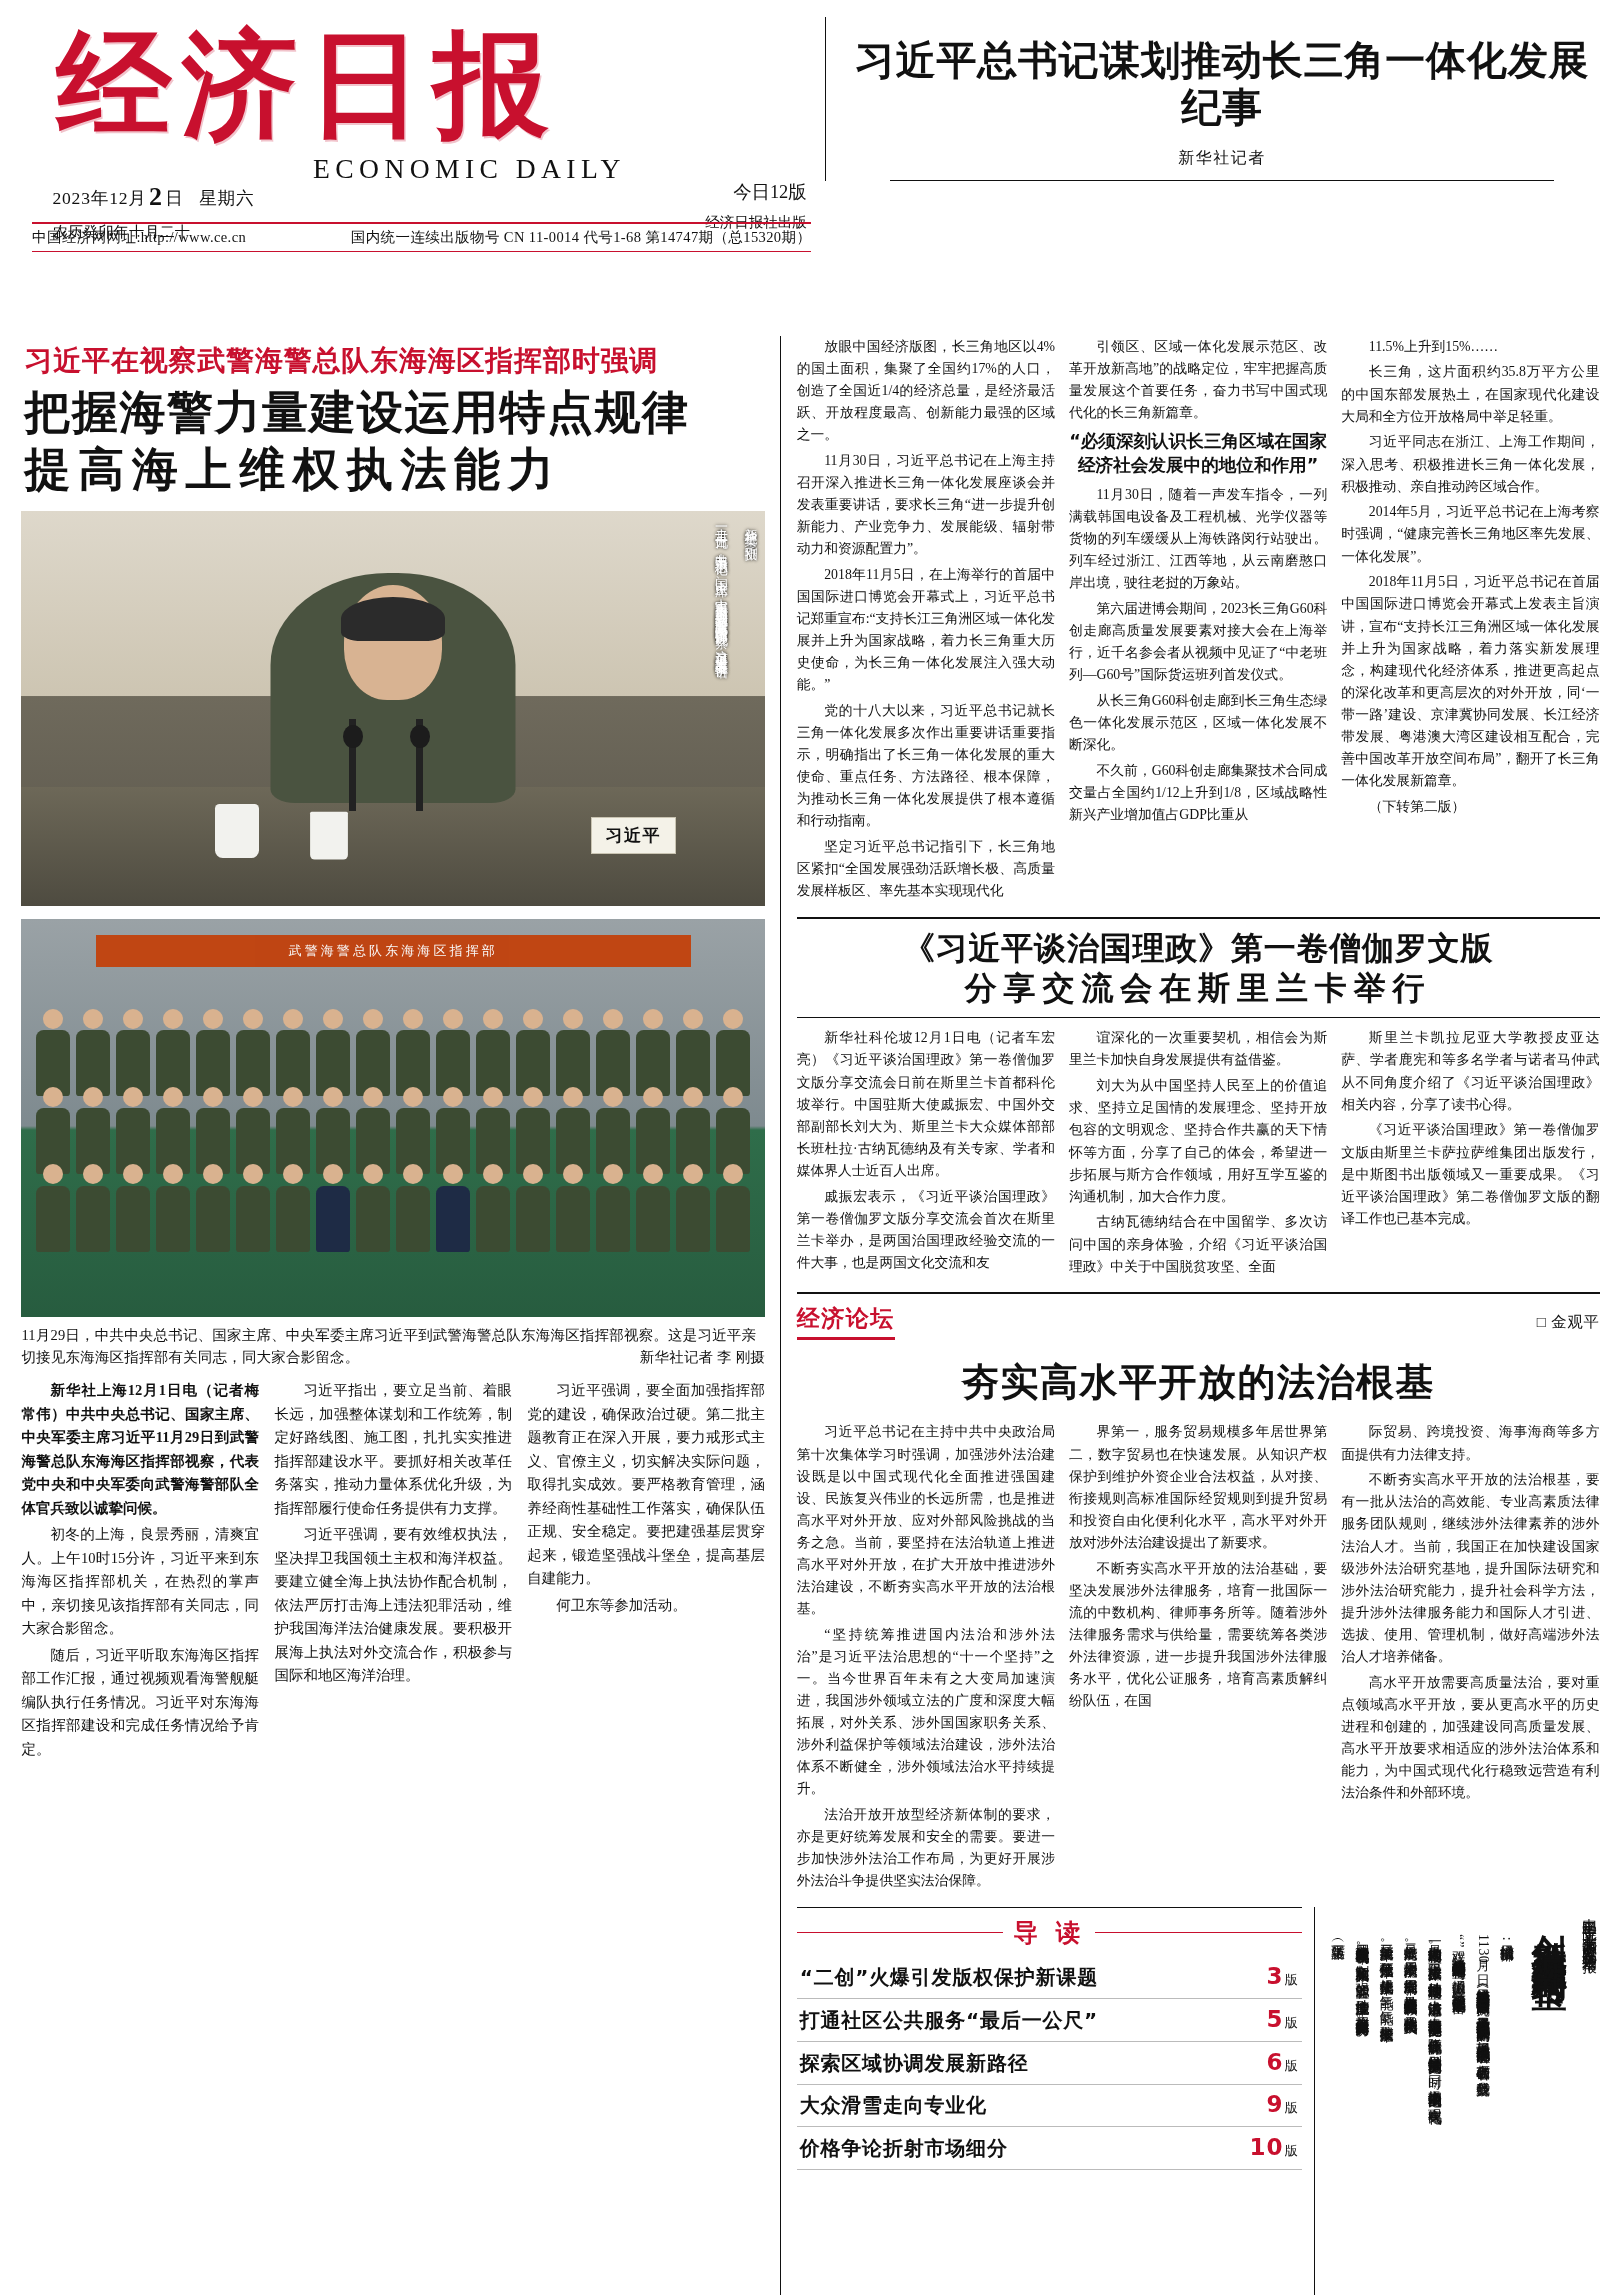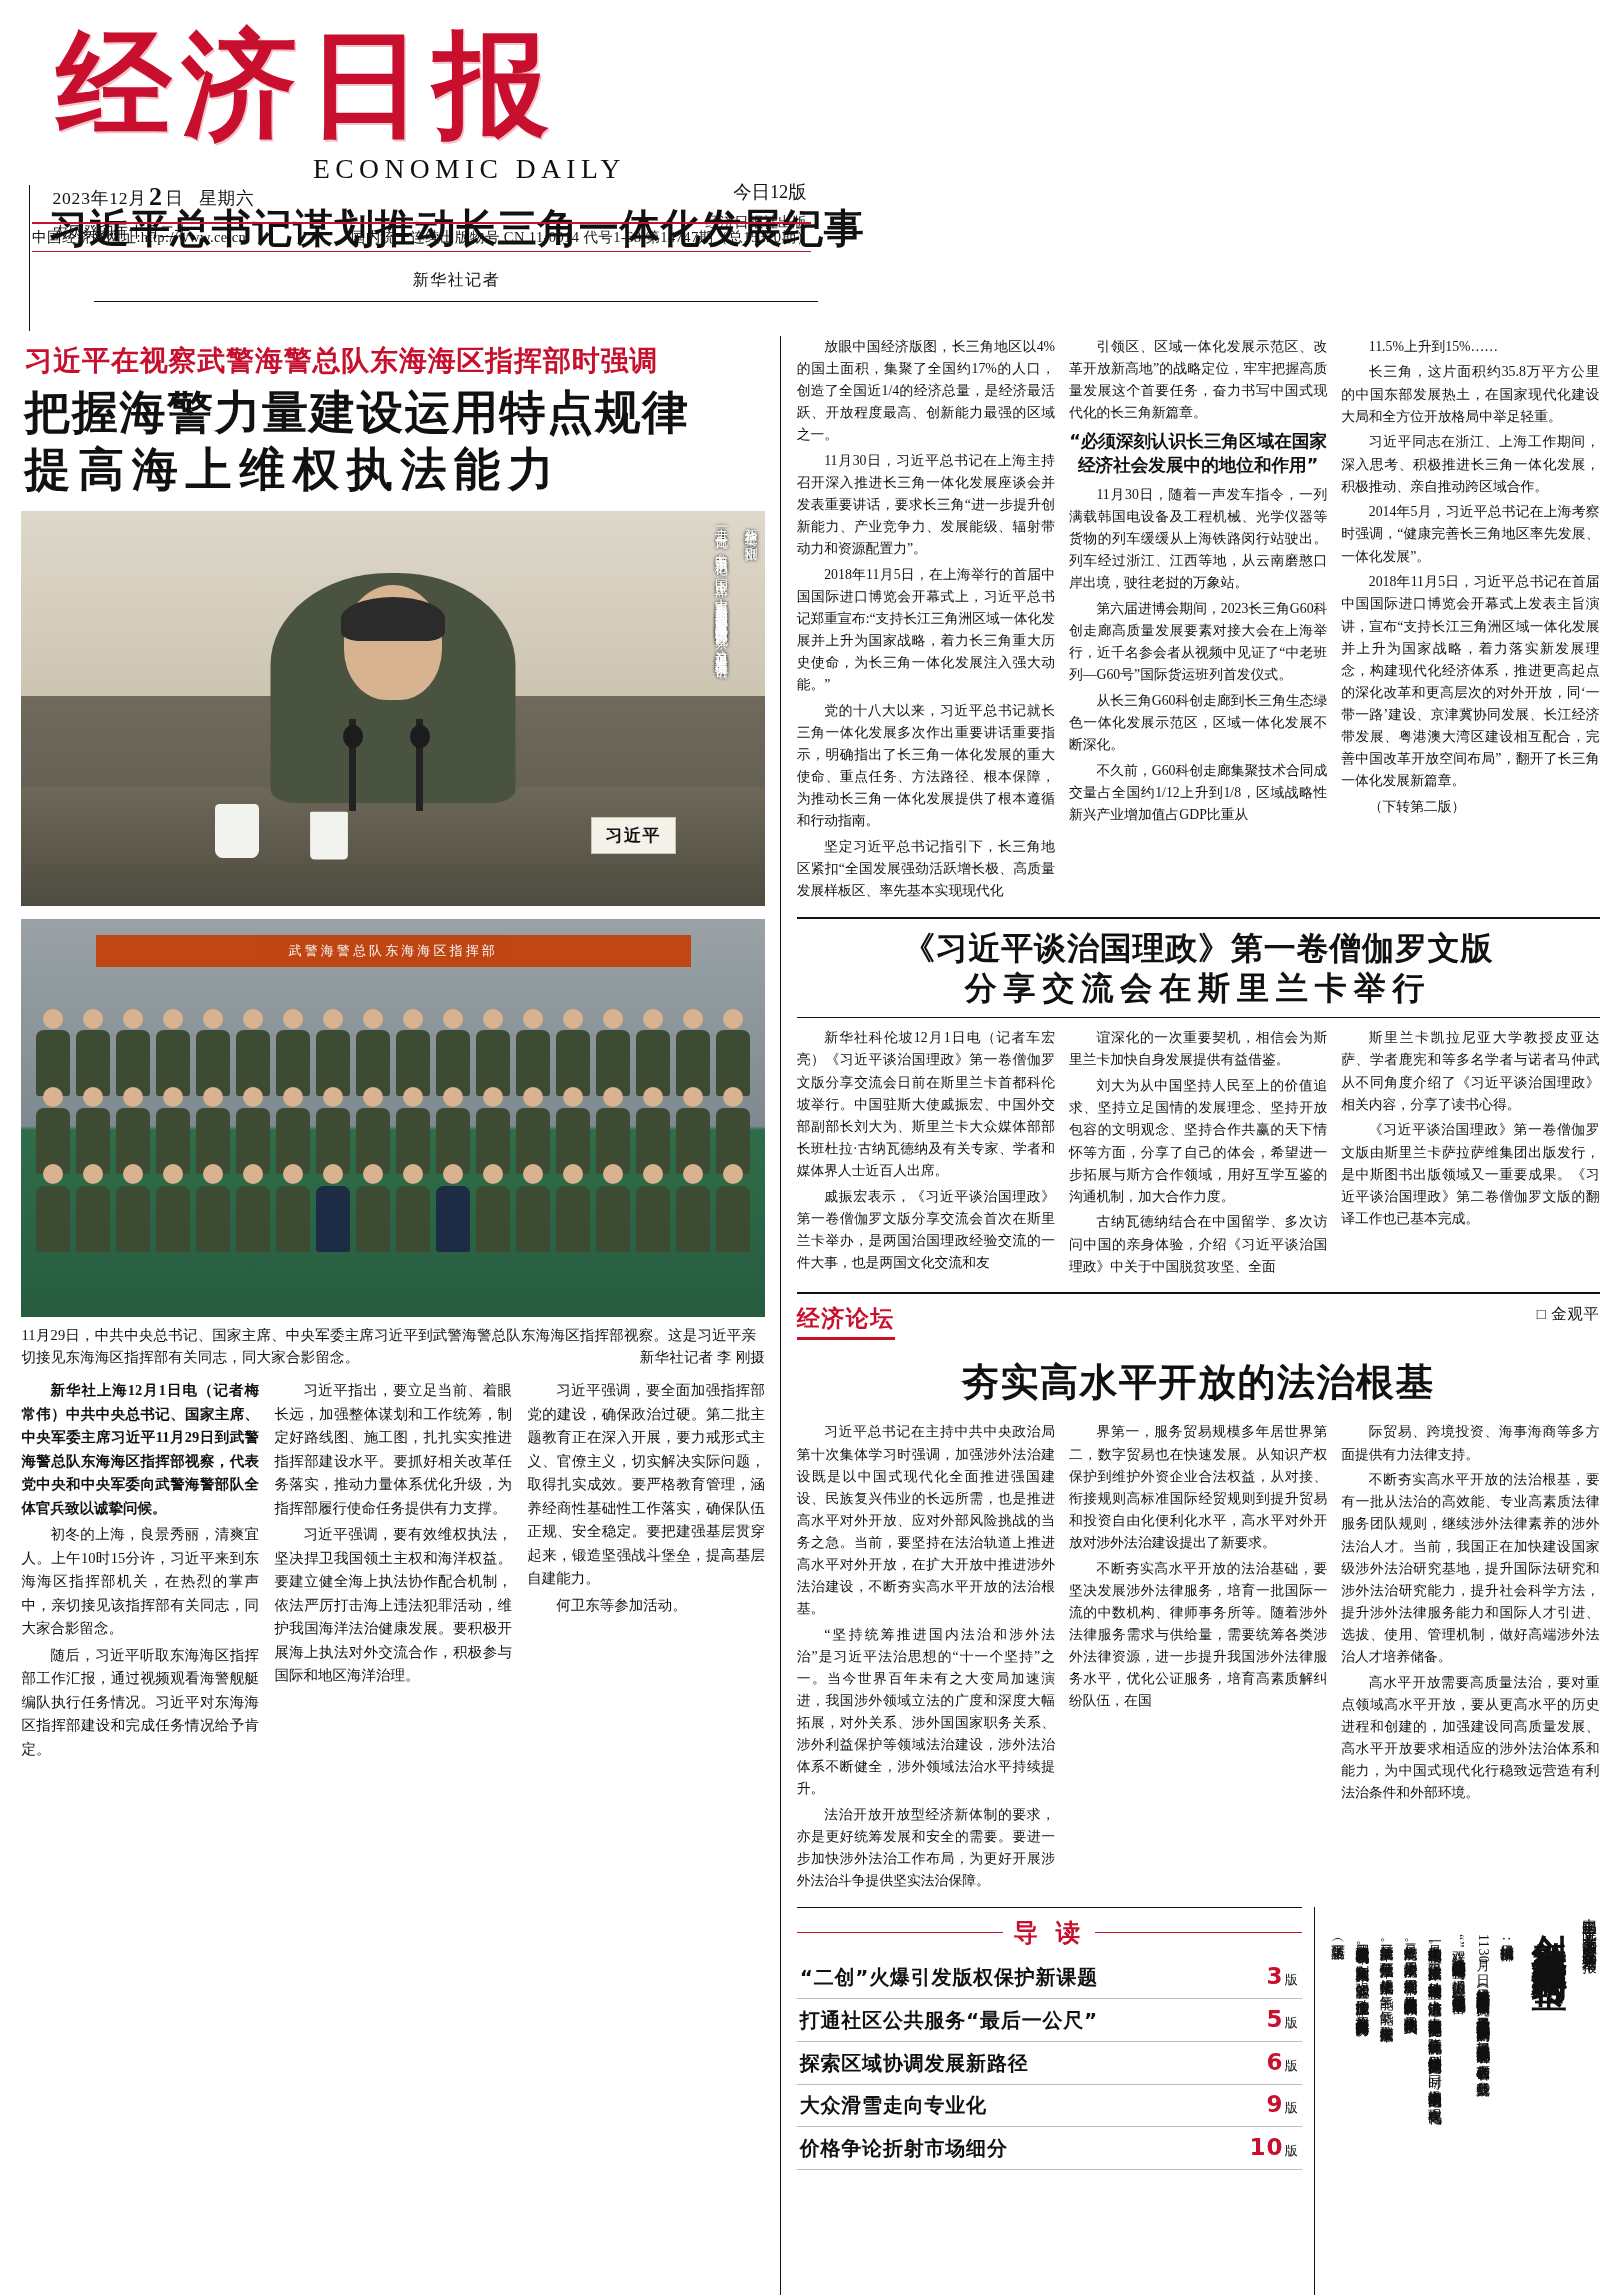"经济日报" .masthead { flex-direction: column -> row }
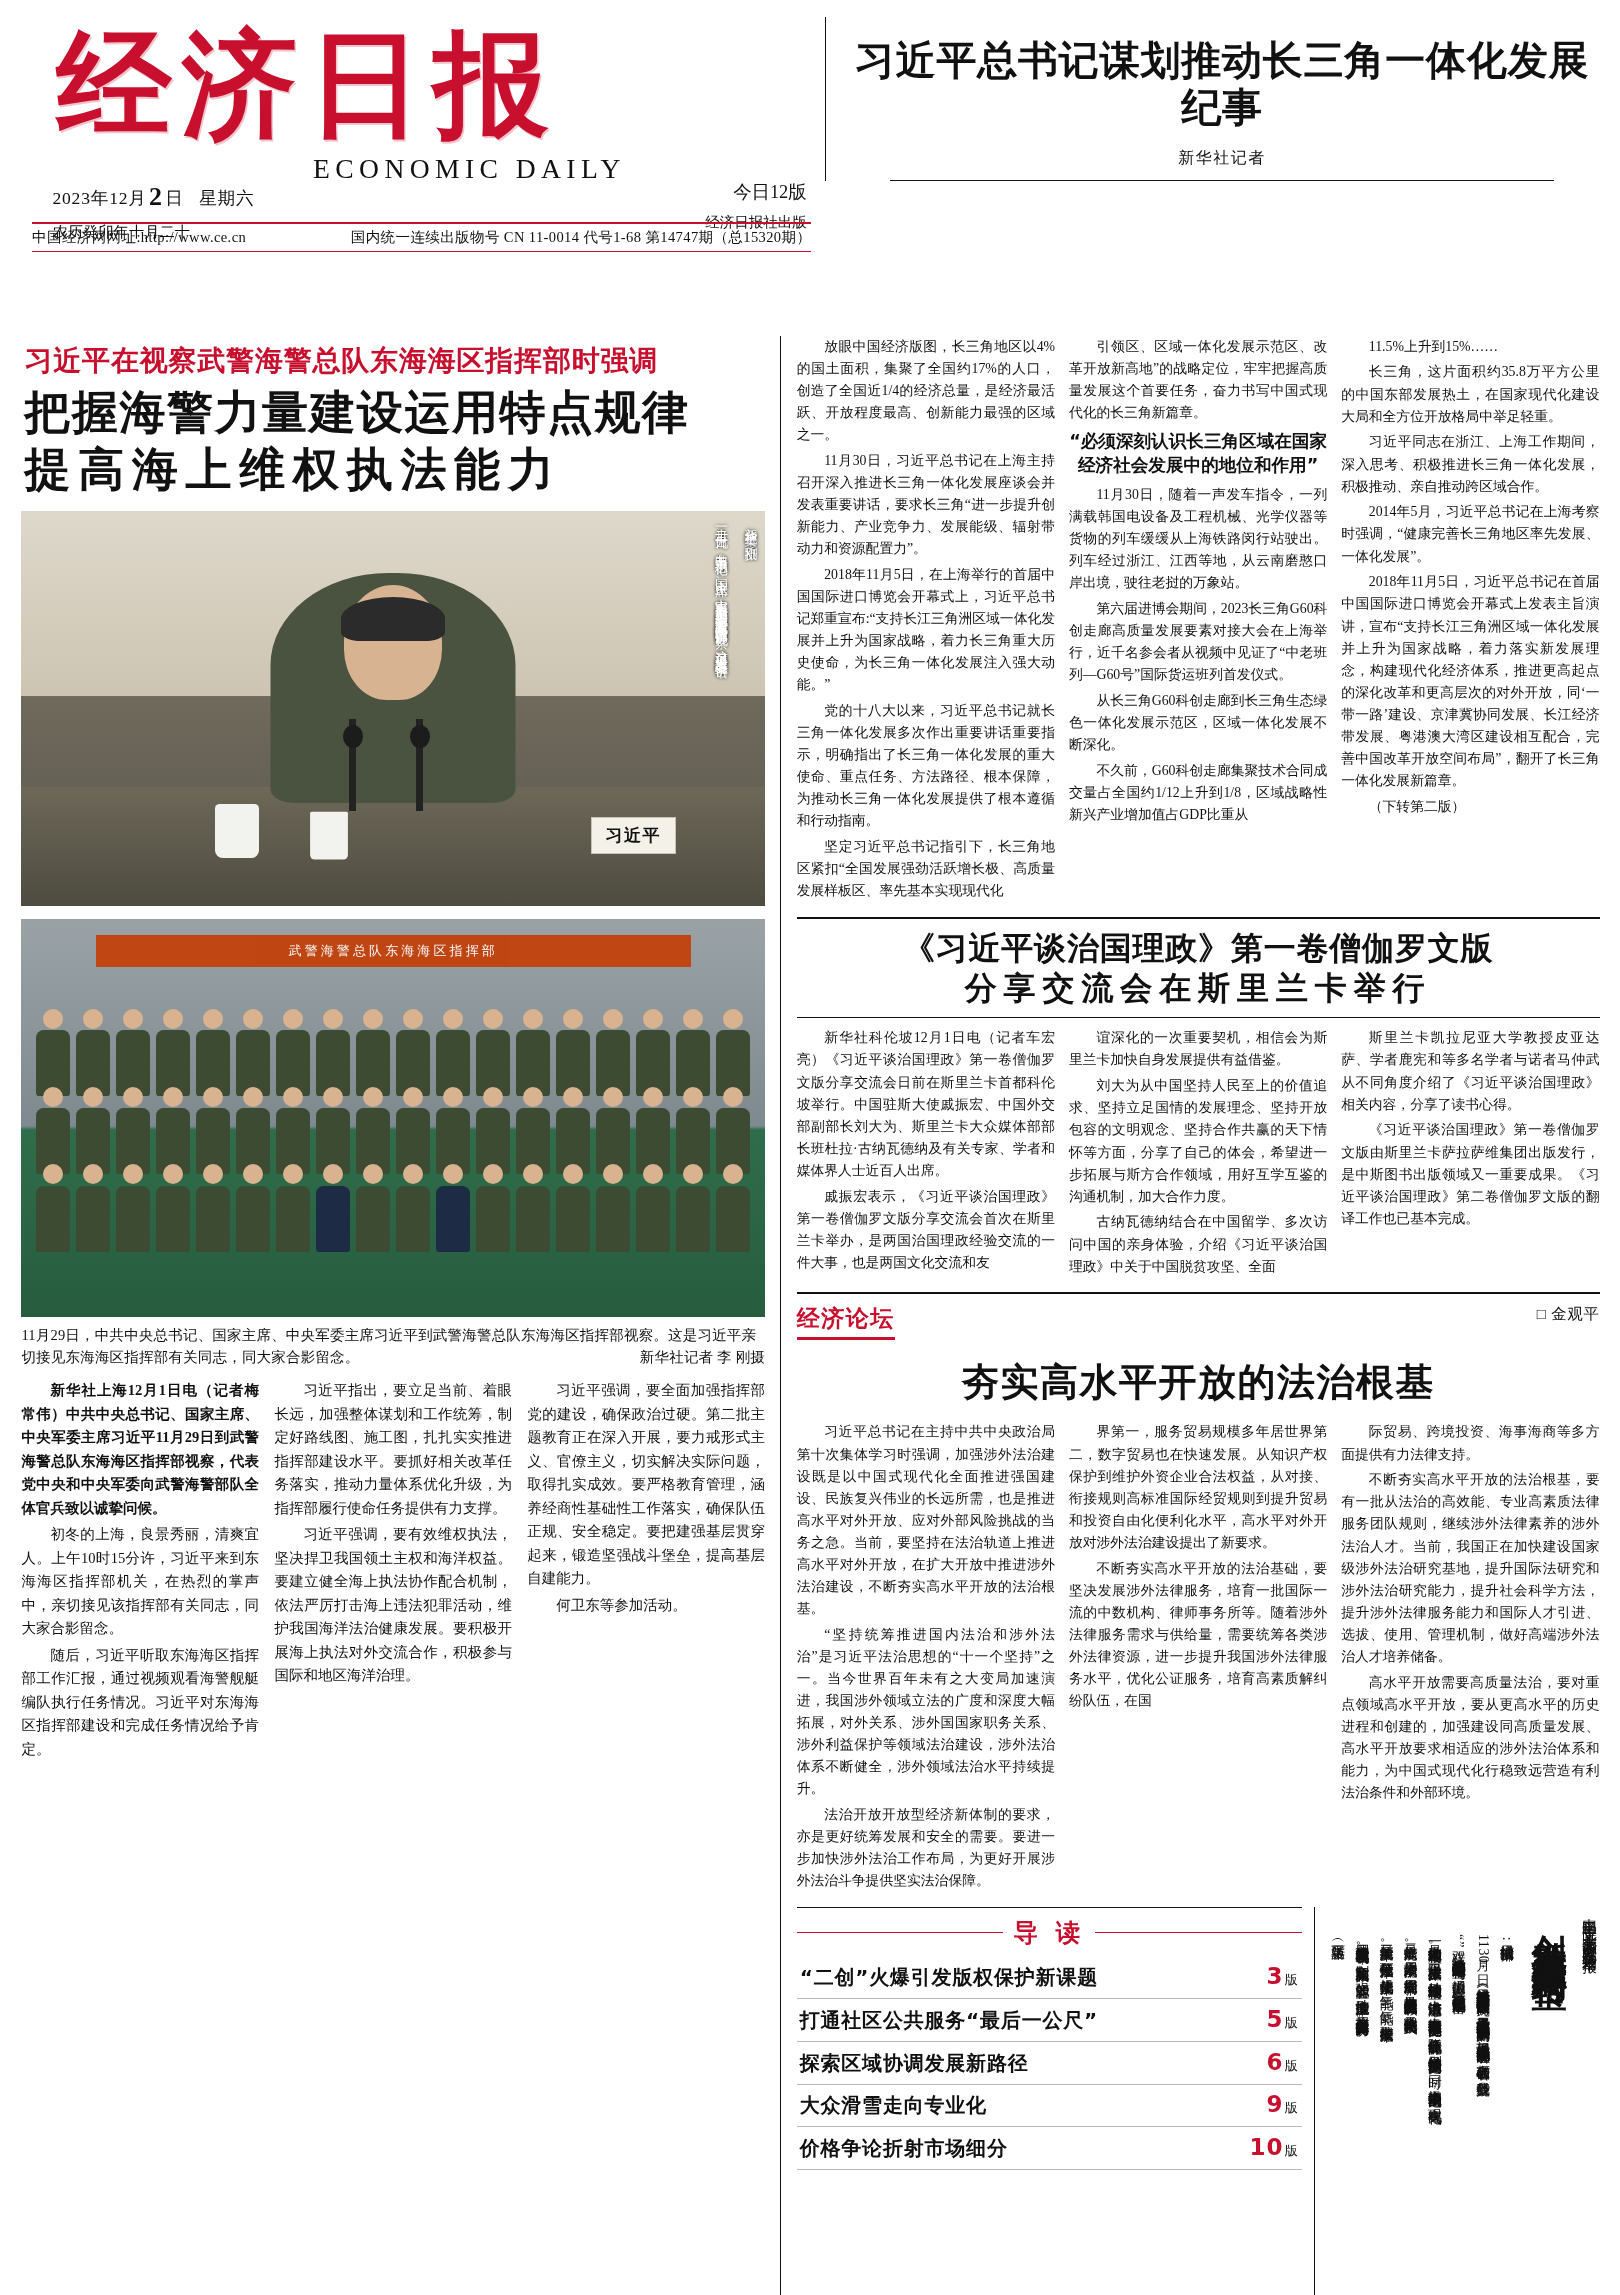"□ 金观平" .forum-author { margin-top: 1px -> 9px }
